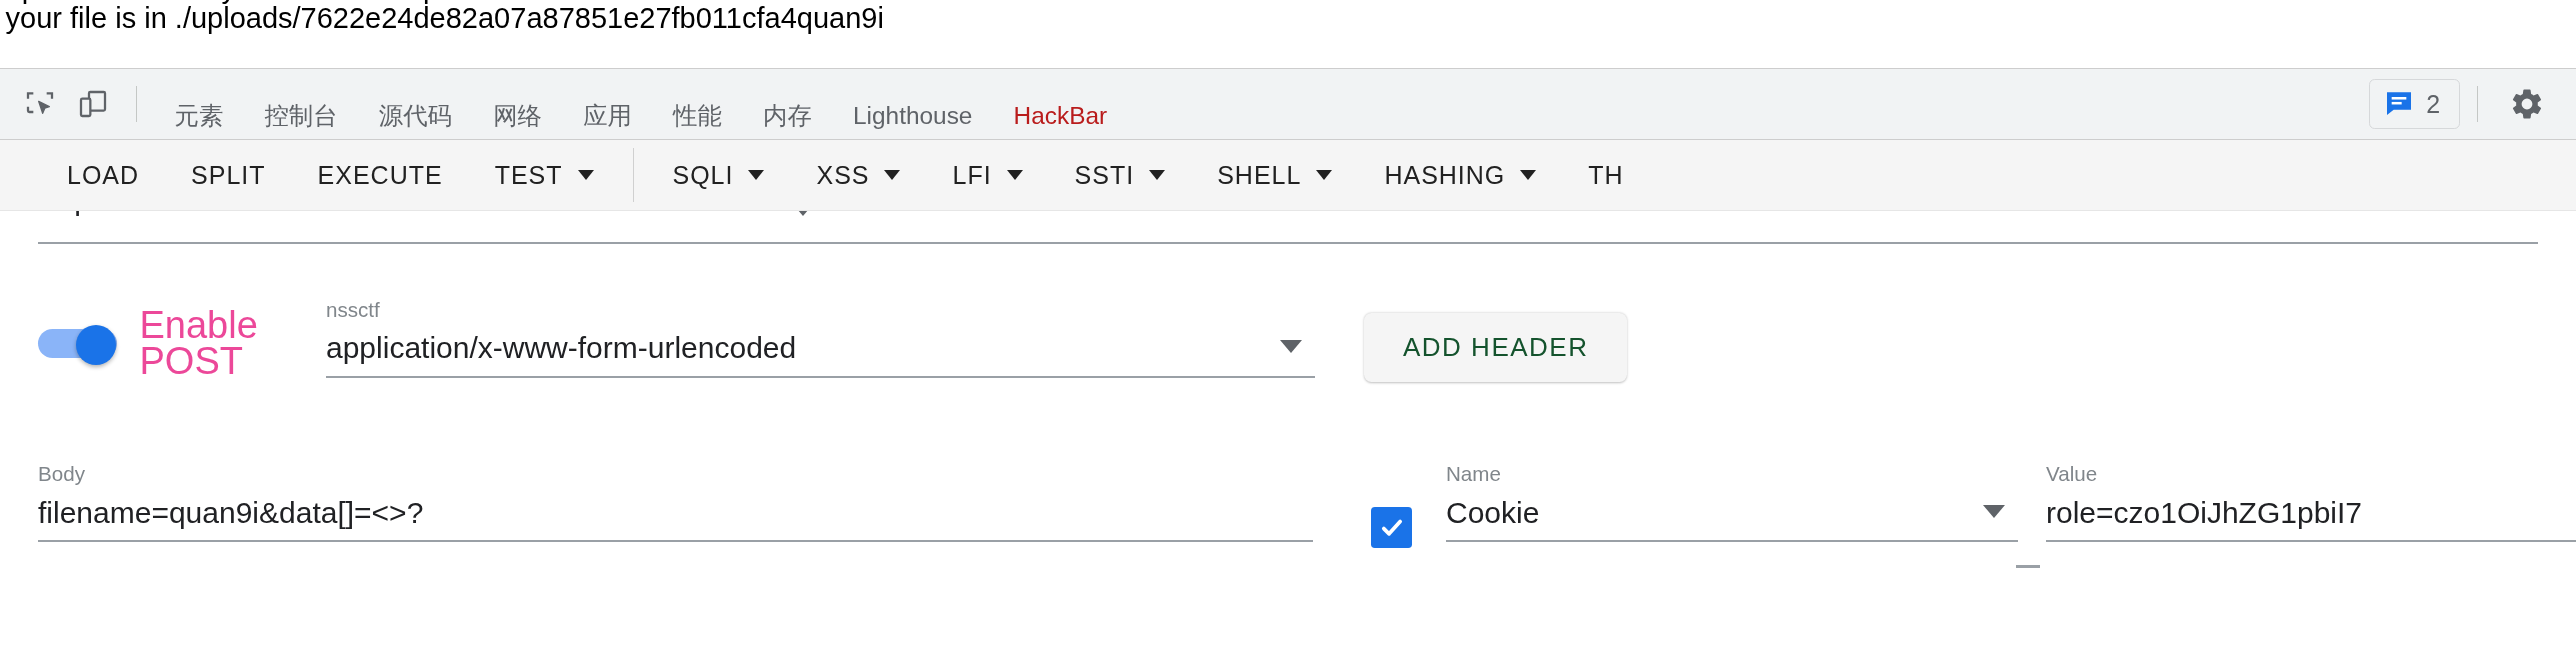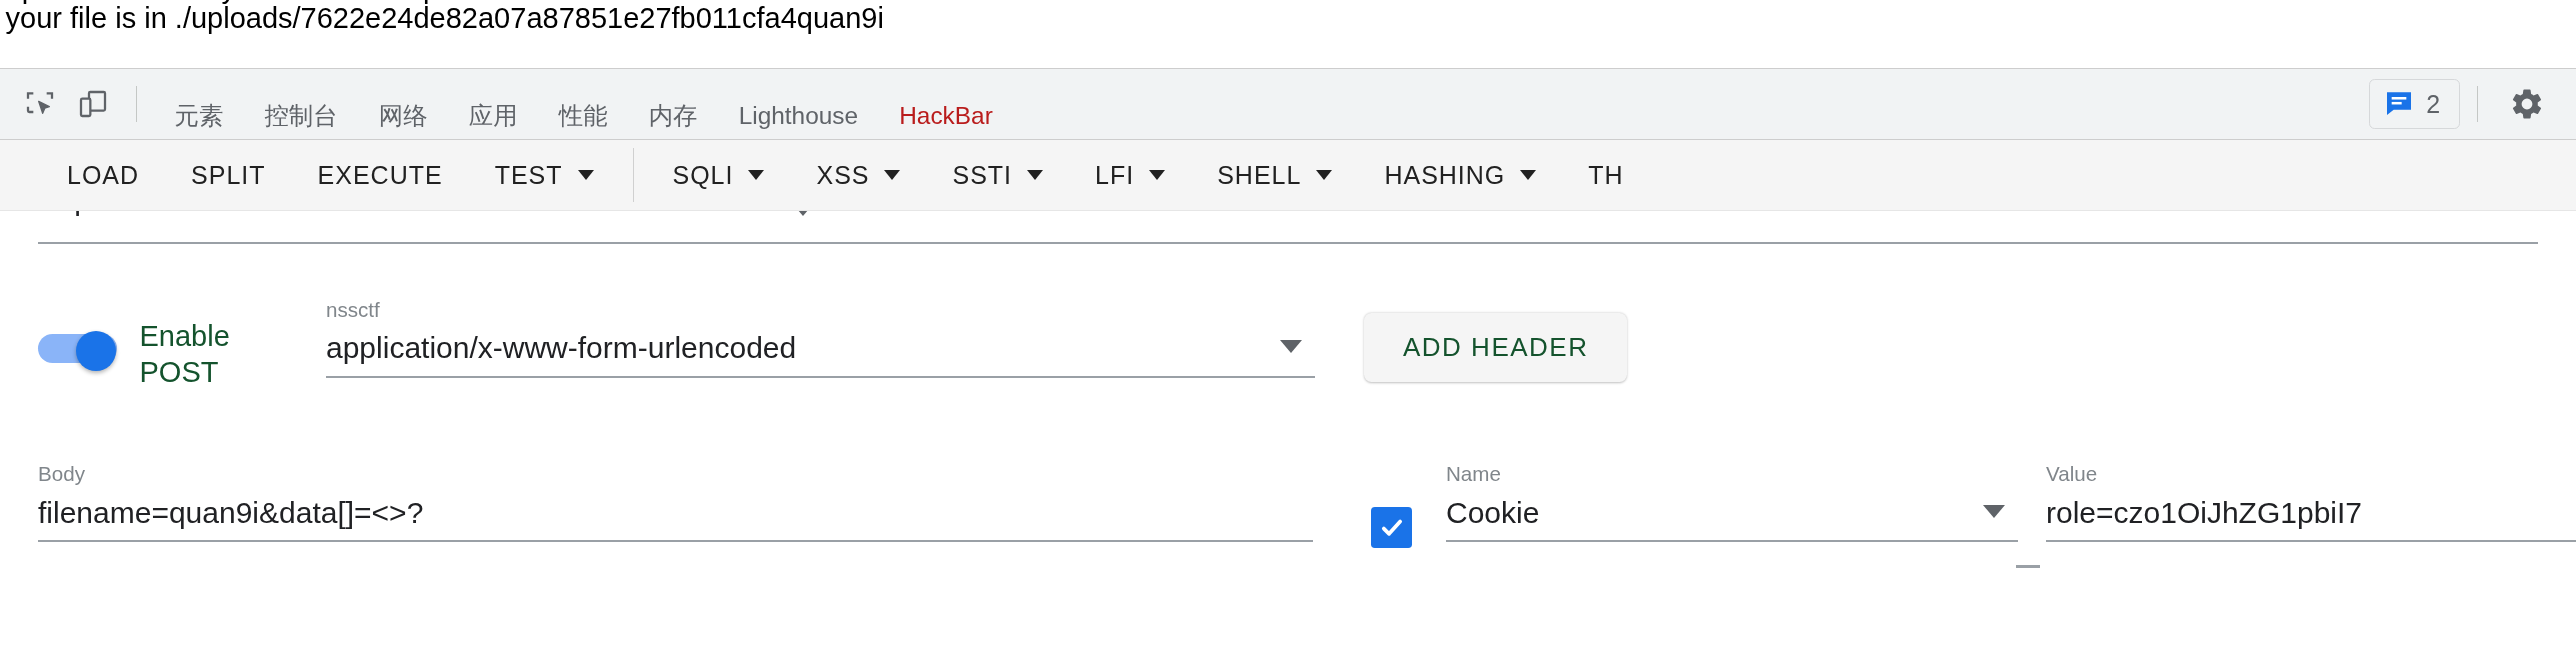"源代码" div.dt-tab { html: none -> <div> <span>源代码</span> </div> }
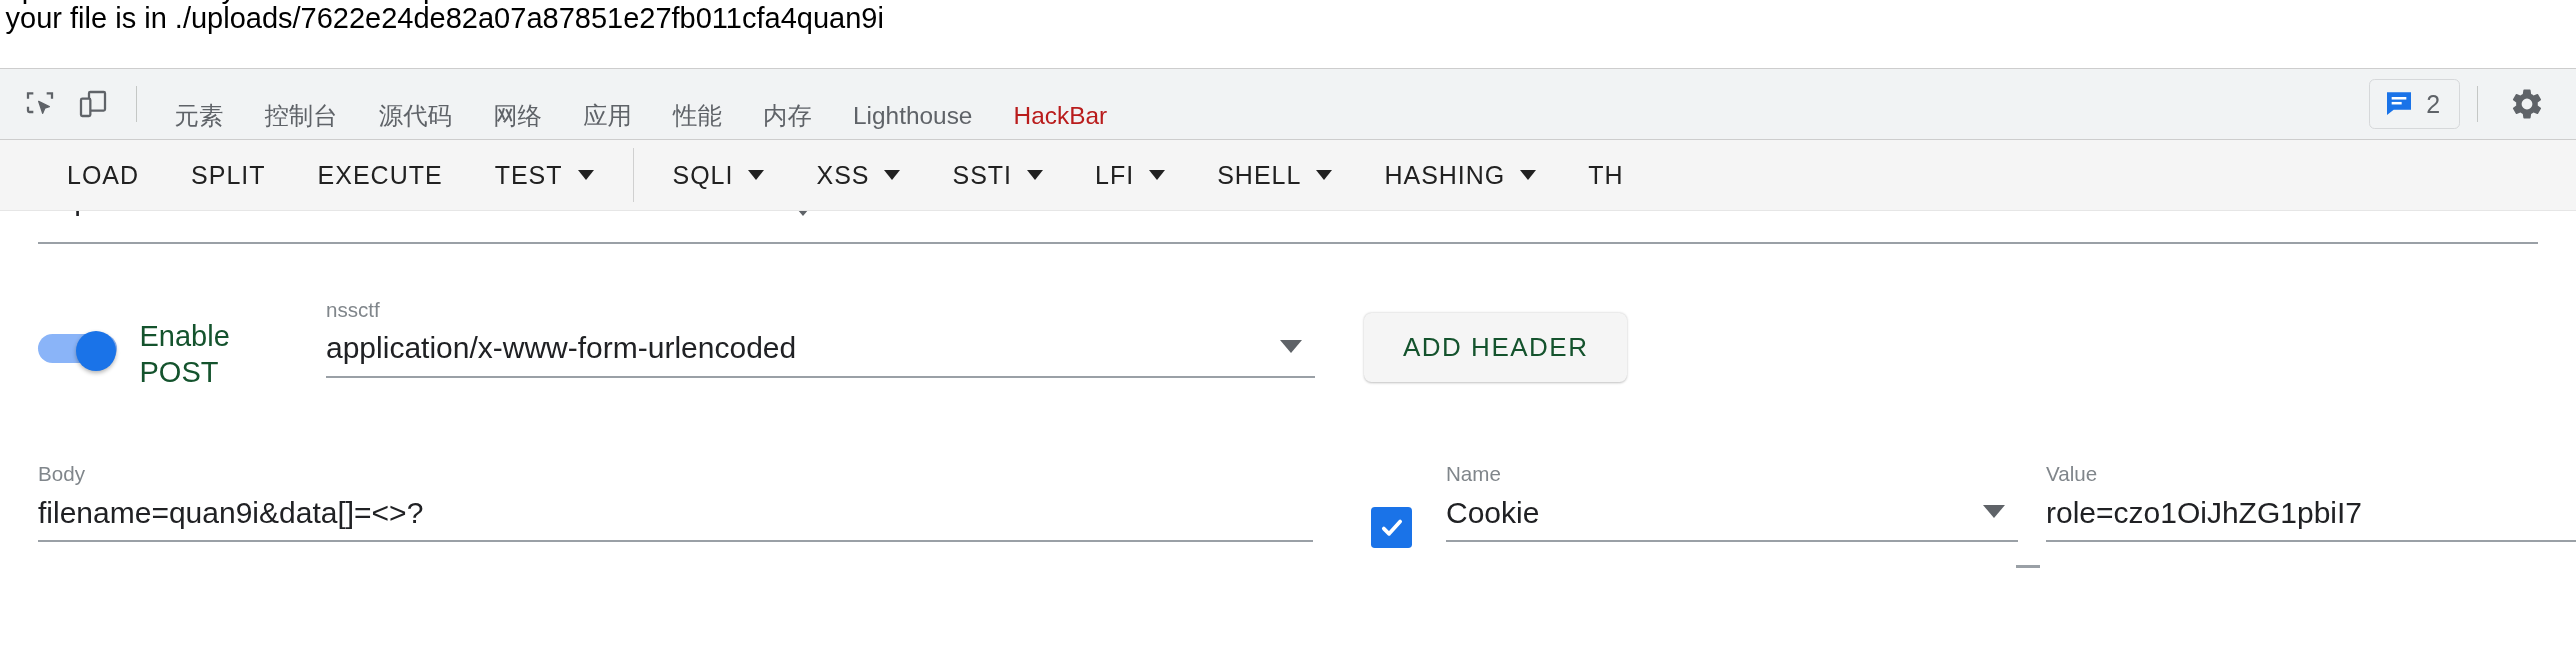"SSTI" div.hb-item { order: before "LFI" -> after "LFI" }
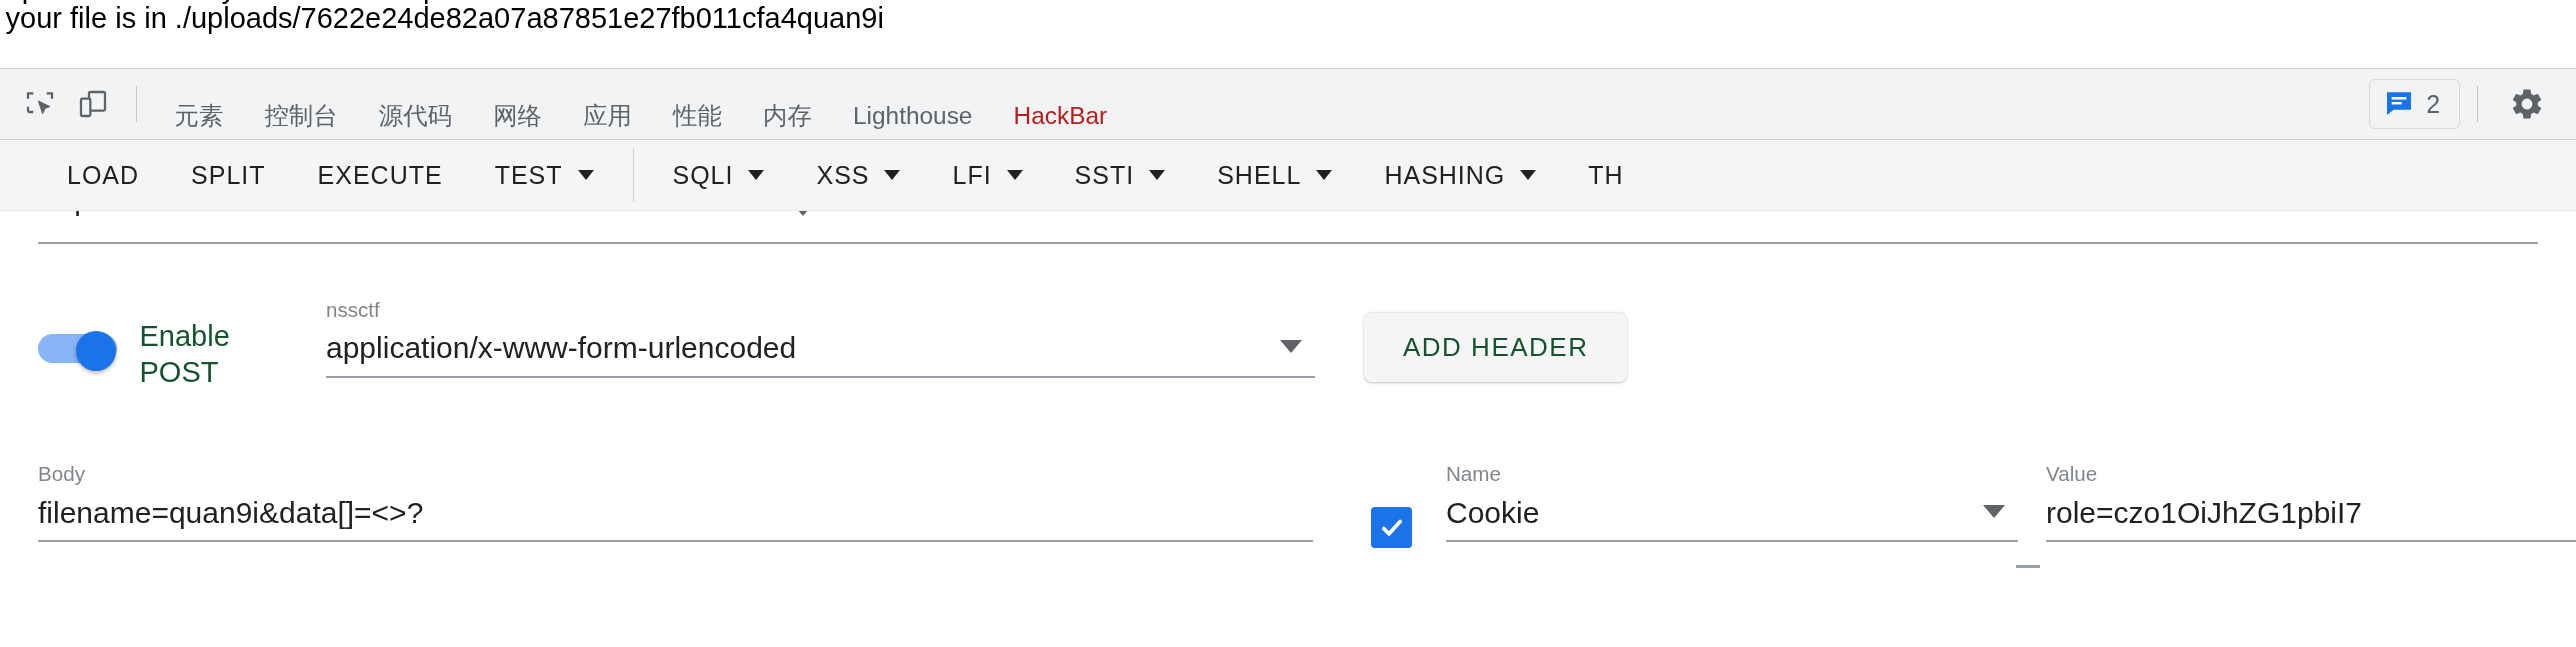"Enable POST" .toggle-label { color: #14532d -> #ec4899; font-size: 29px -> 38px; margin-top: 11px -> none }
